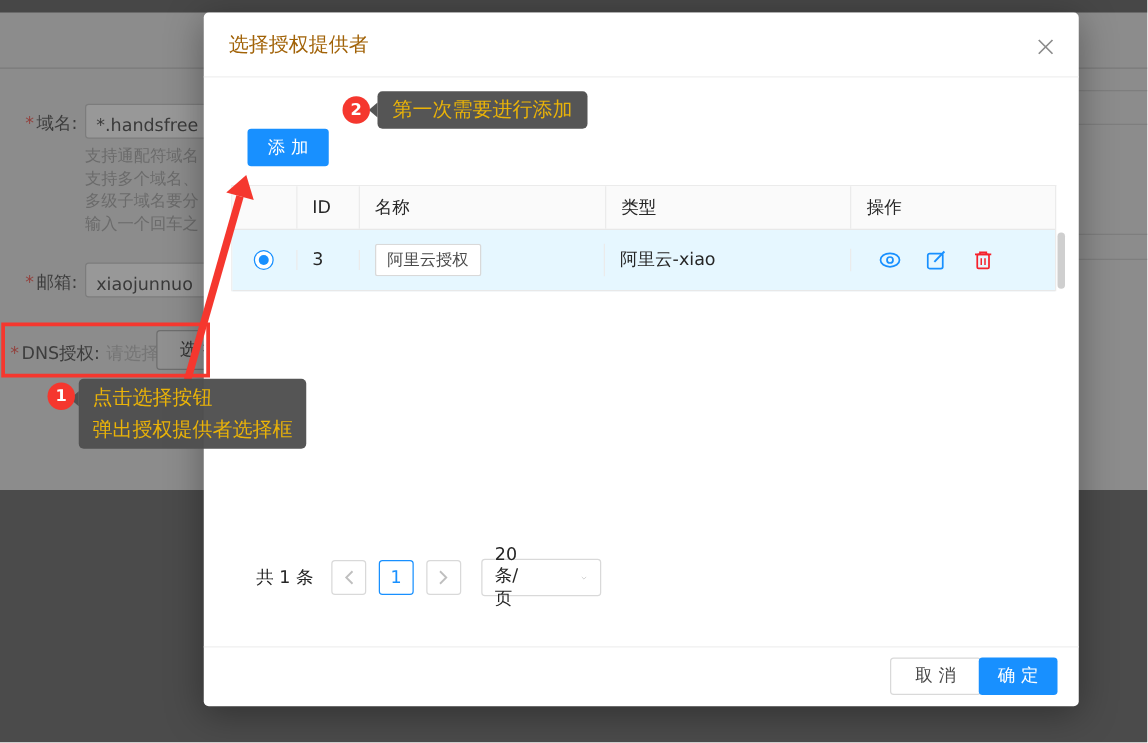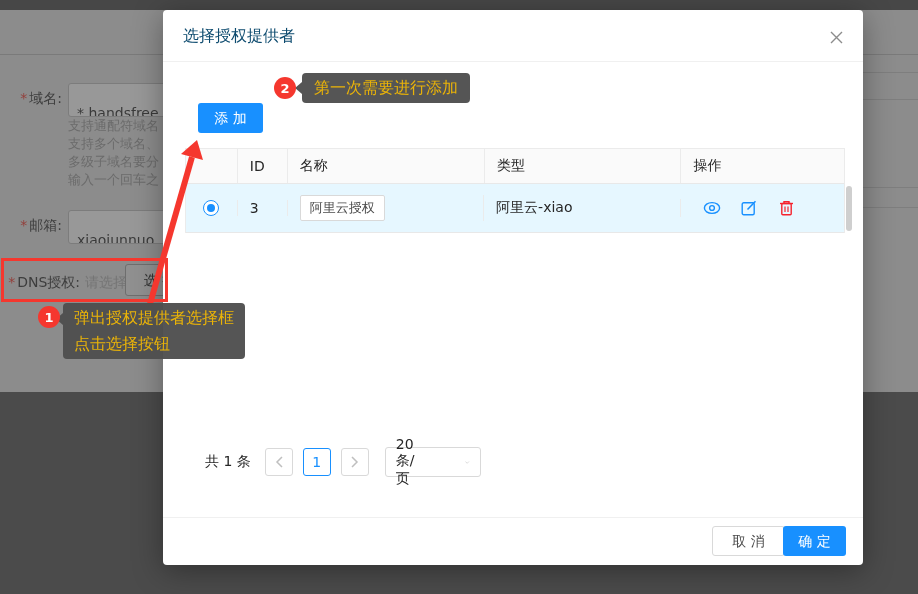"选择授权提供者" .modal-title { color: #0c4a6e -> #a16207 }
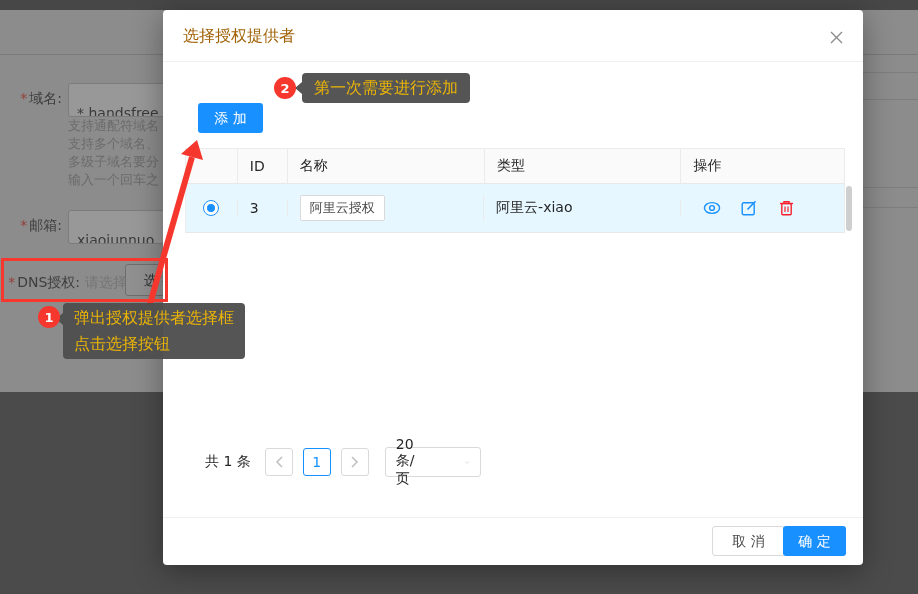"*.handsfree" .bg-input { padding: 16px 8px -> 4px 8px }
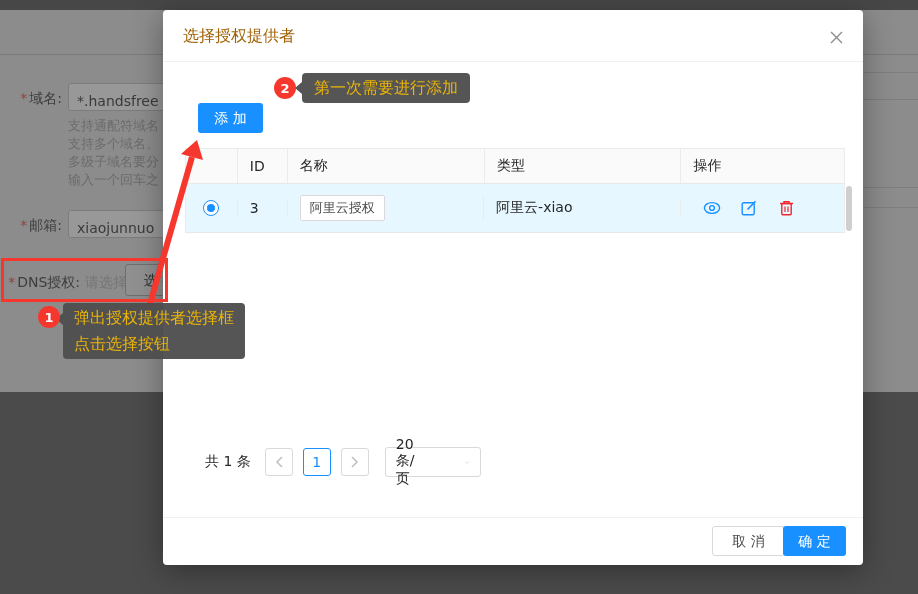"弹出授权提供者选择框" div { order: before "点击选择按钮" -> after "点击选择按钮" }
